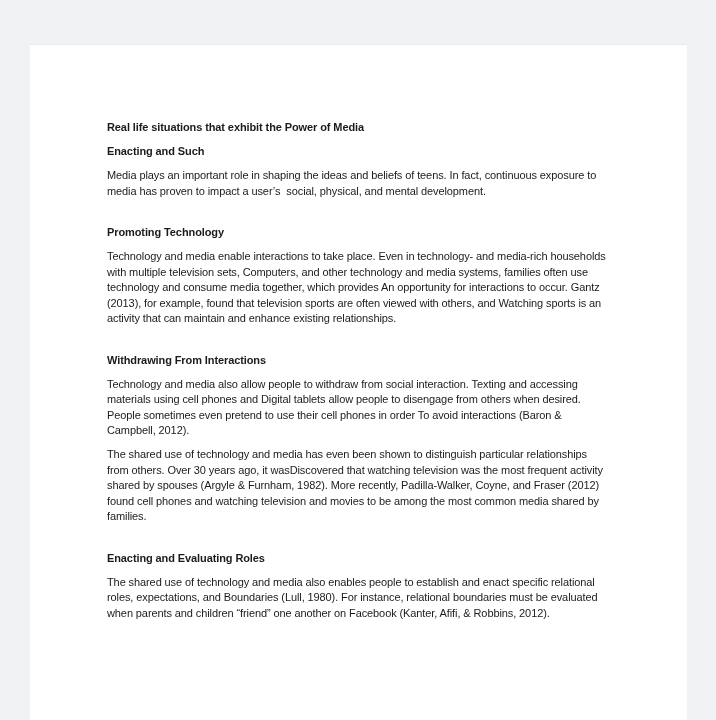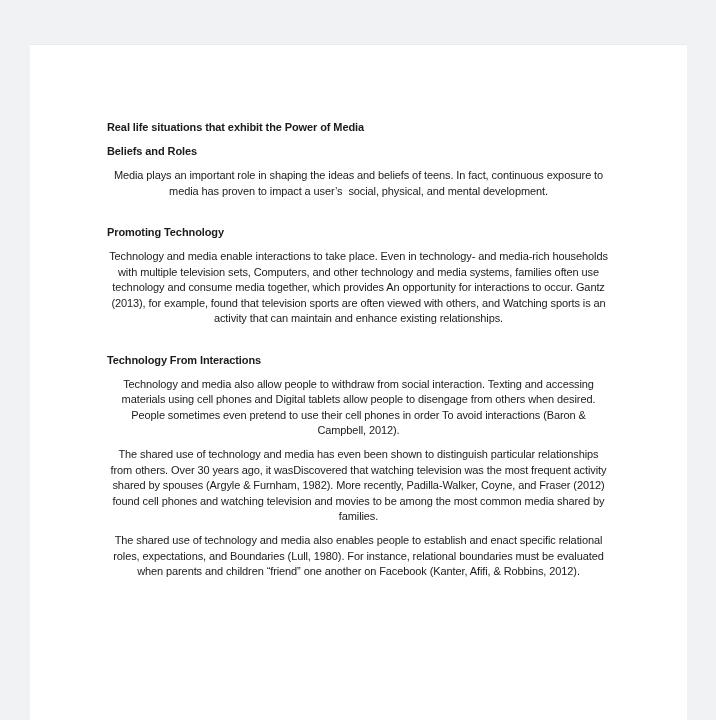"Beliefs and Roles" h2.sec-heading { text: Beliefs and Roles -> Enacting and Such }
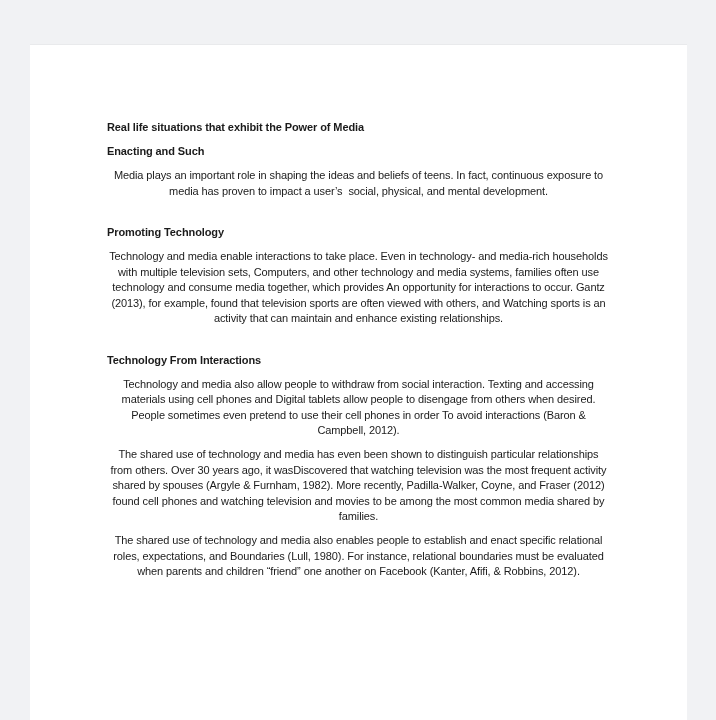"Media plays an important role" .sec-body { text-align: center -> none }
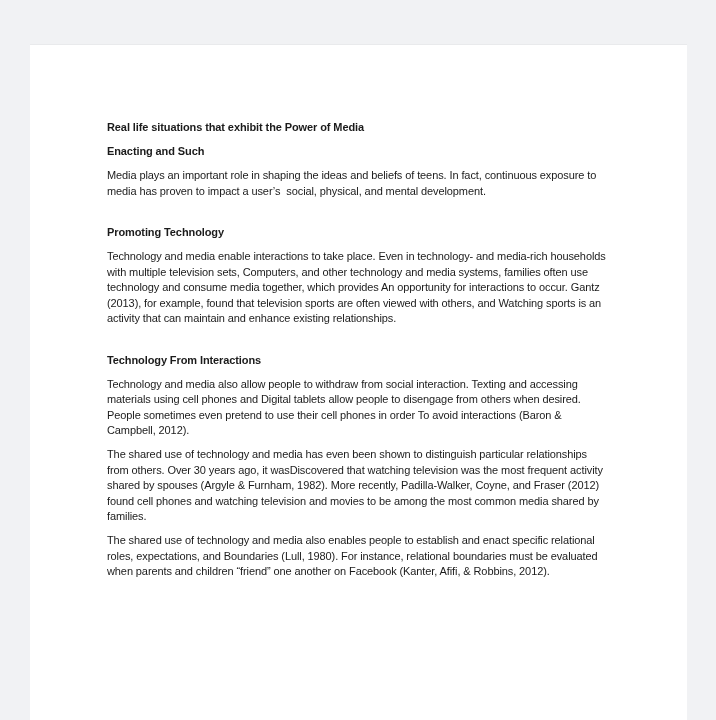"Technology From Interactions" h2.sec-heading { text: Technology -> Withdrawing }
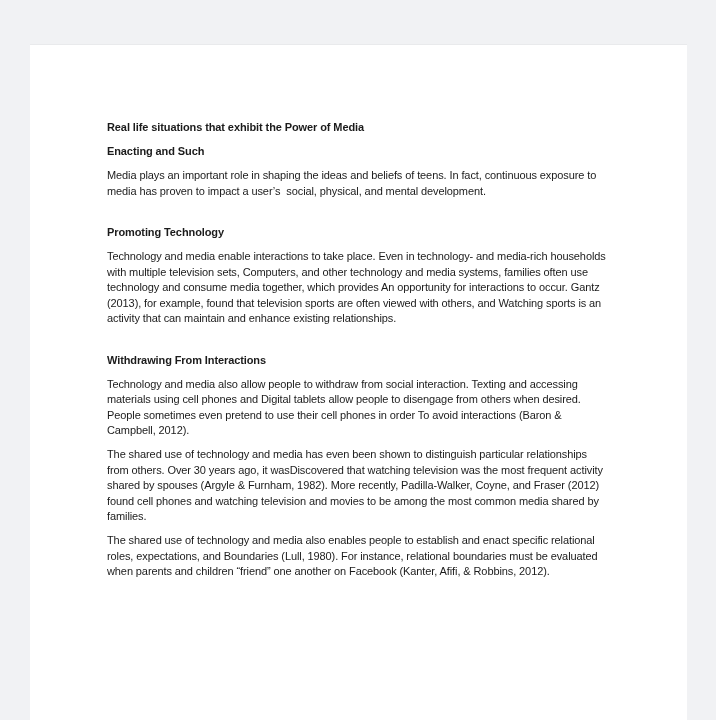"Enacting and Evaluating Roles" h2.sec-heading { html: none -> <h2>Enacting and Evaluating Roles</h2> }
